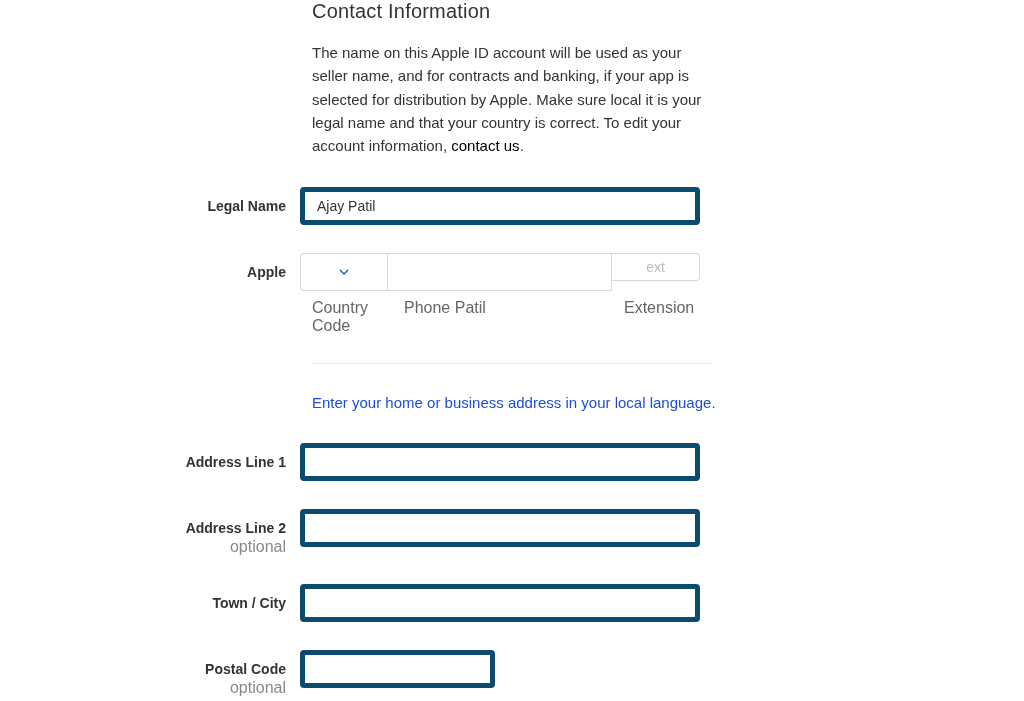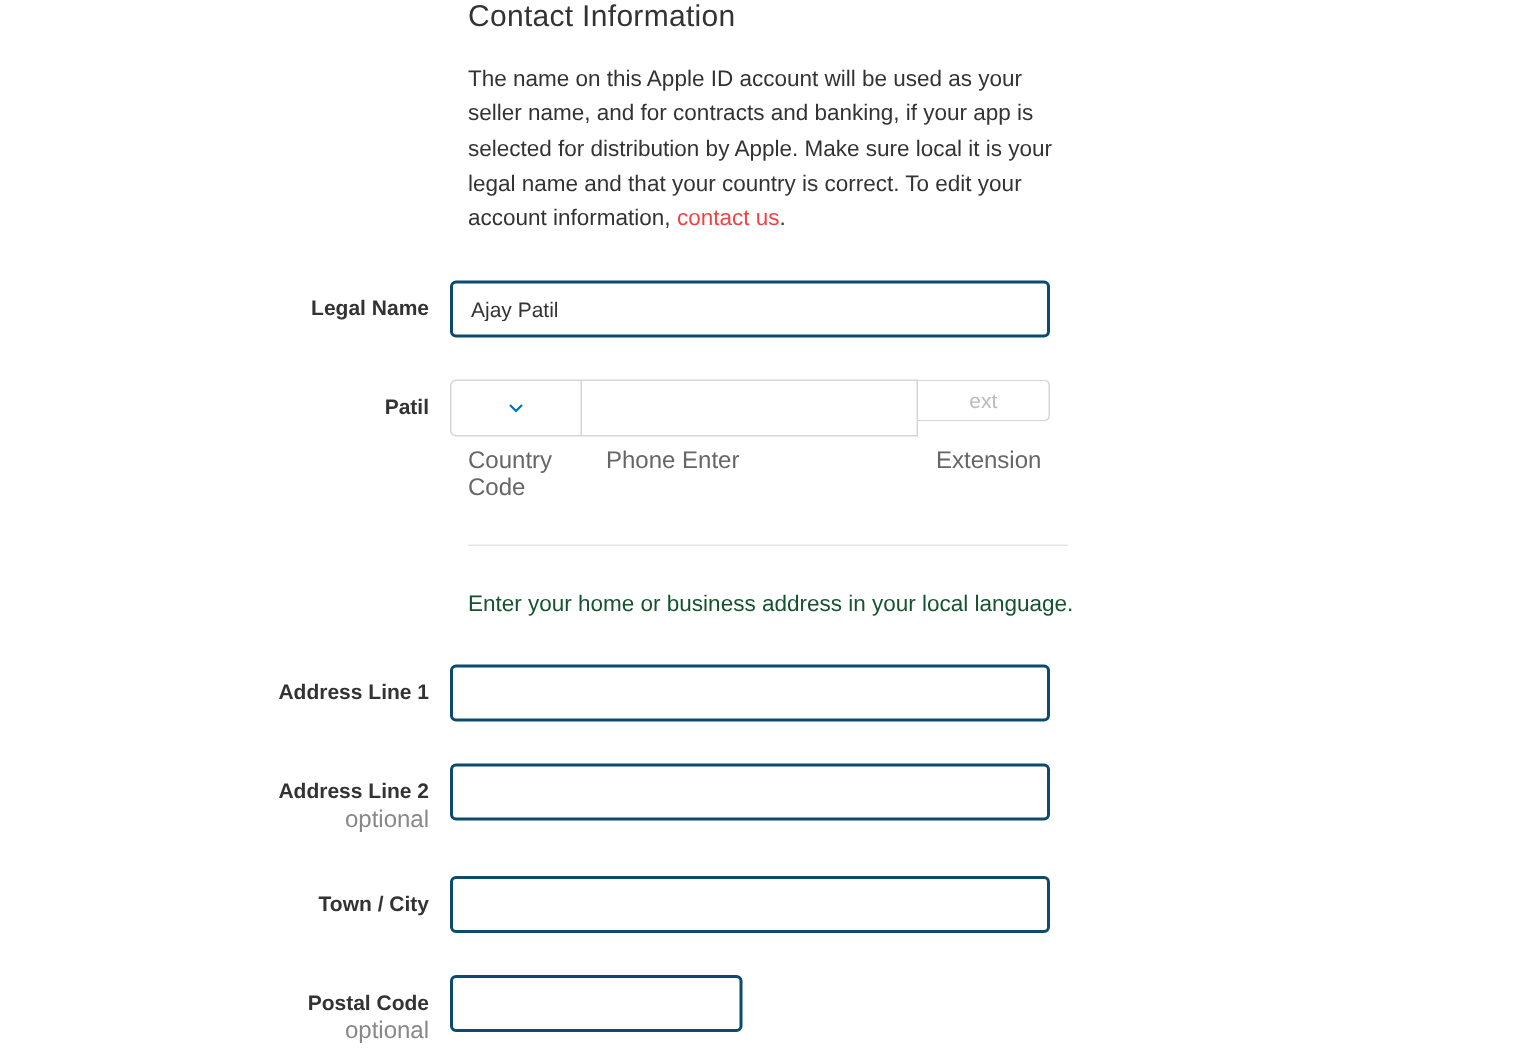"contact us" .description a { color: #ef4444 -> #000000 }
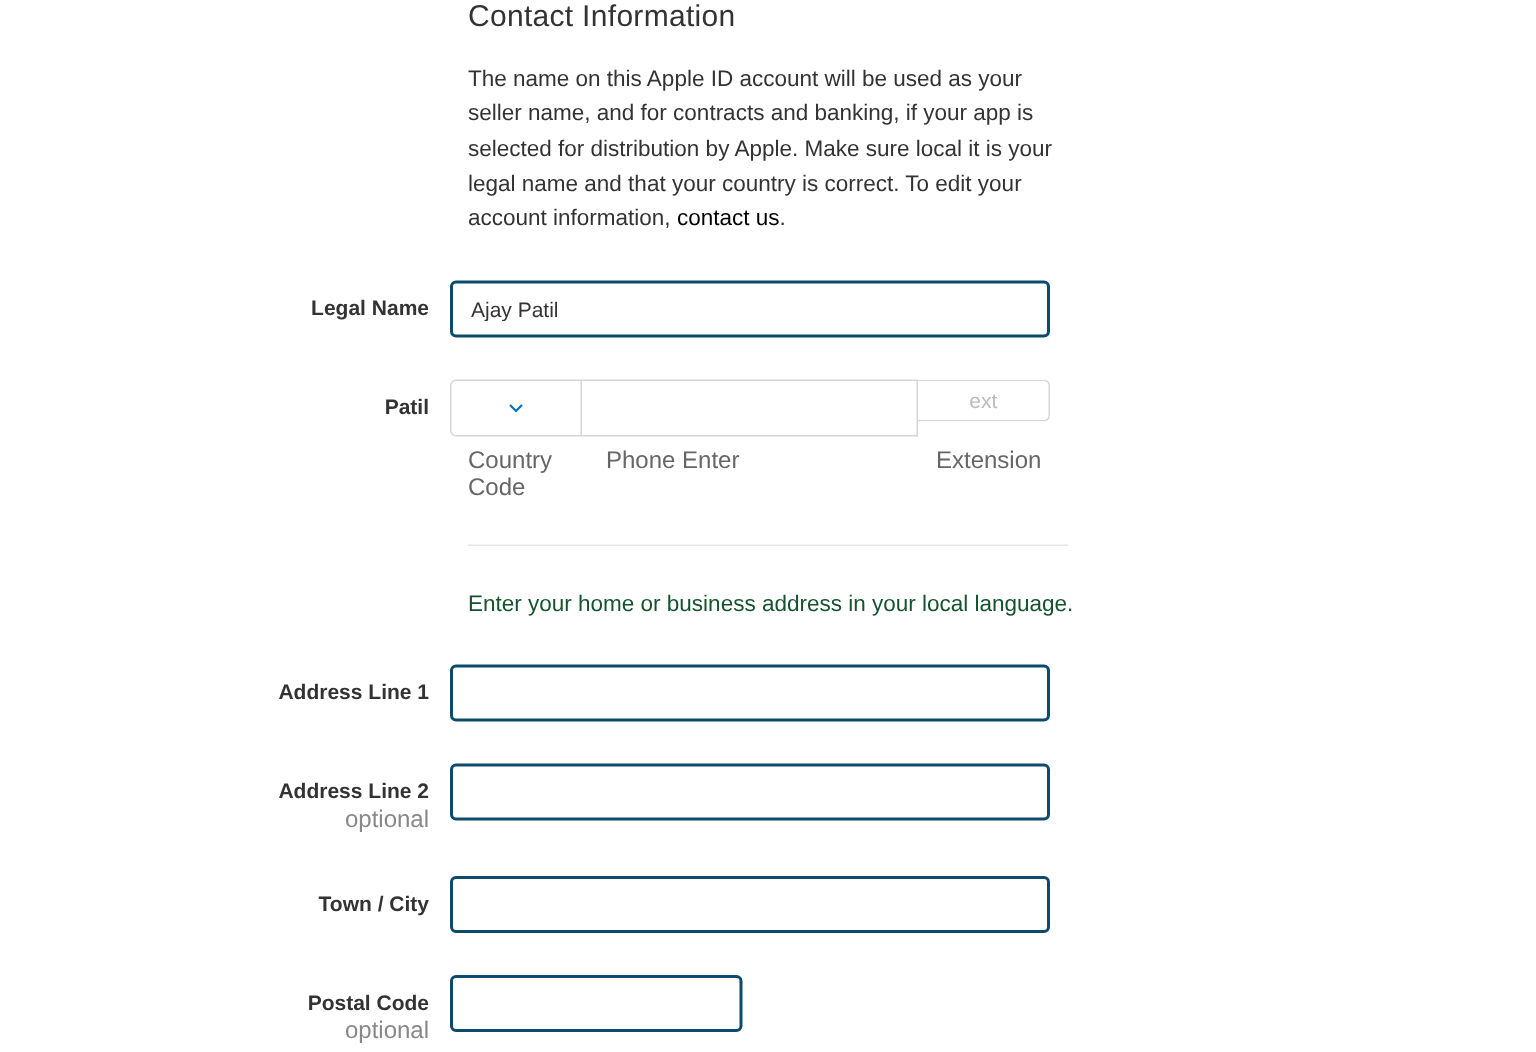"Ajay Patil" .text-input { border: 2px solid #0c4a6e -> 5px solid #0c4a6e }
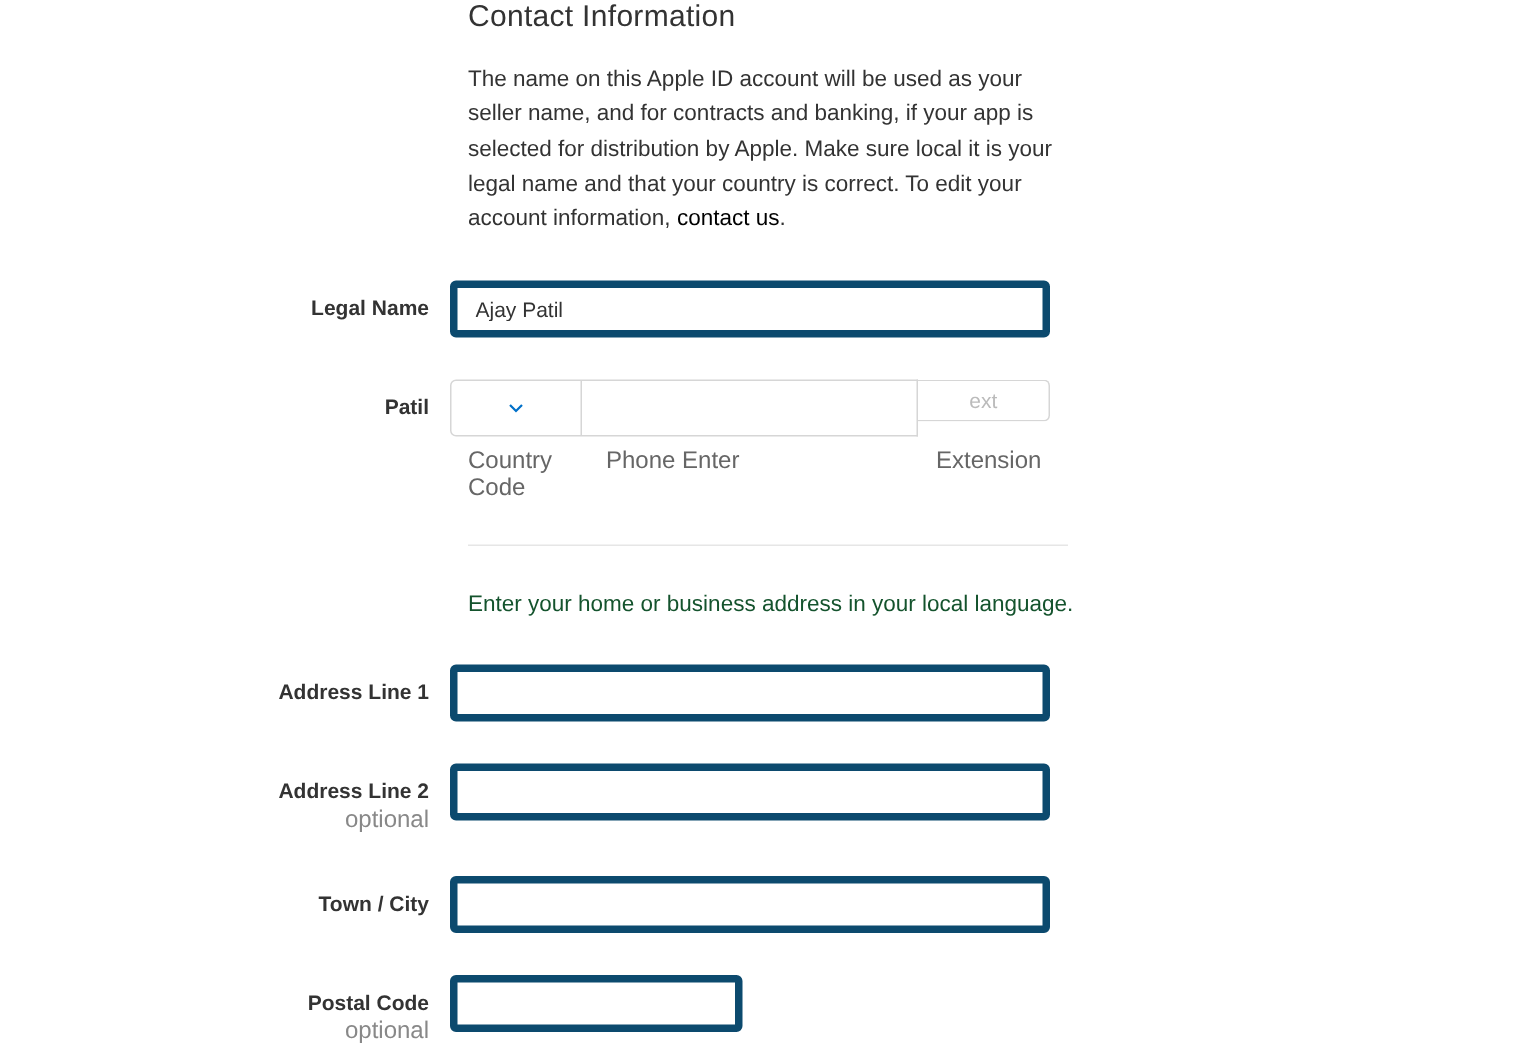"Patil" span.label-text { text: Patil -> Apple }
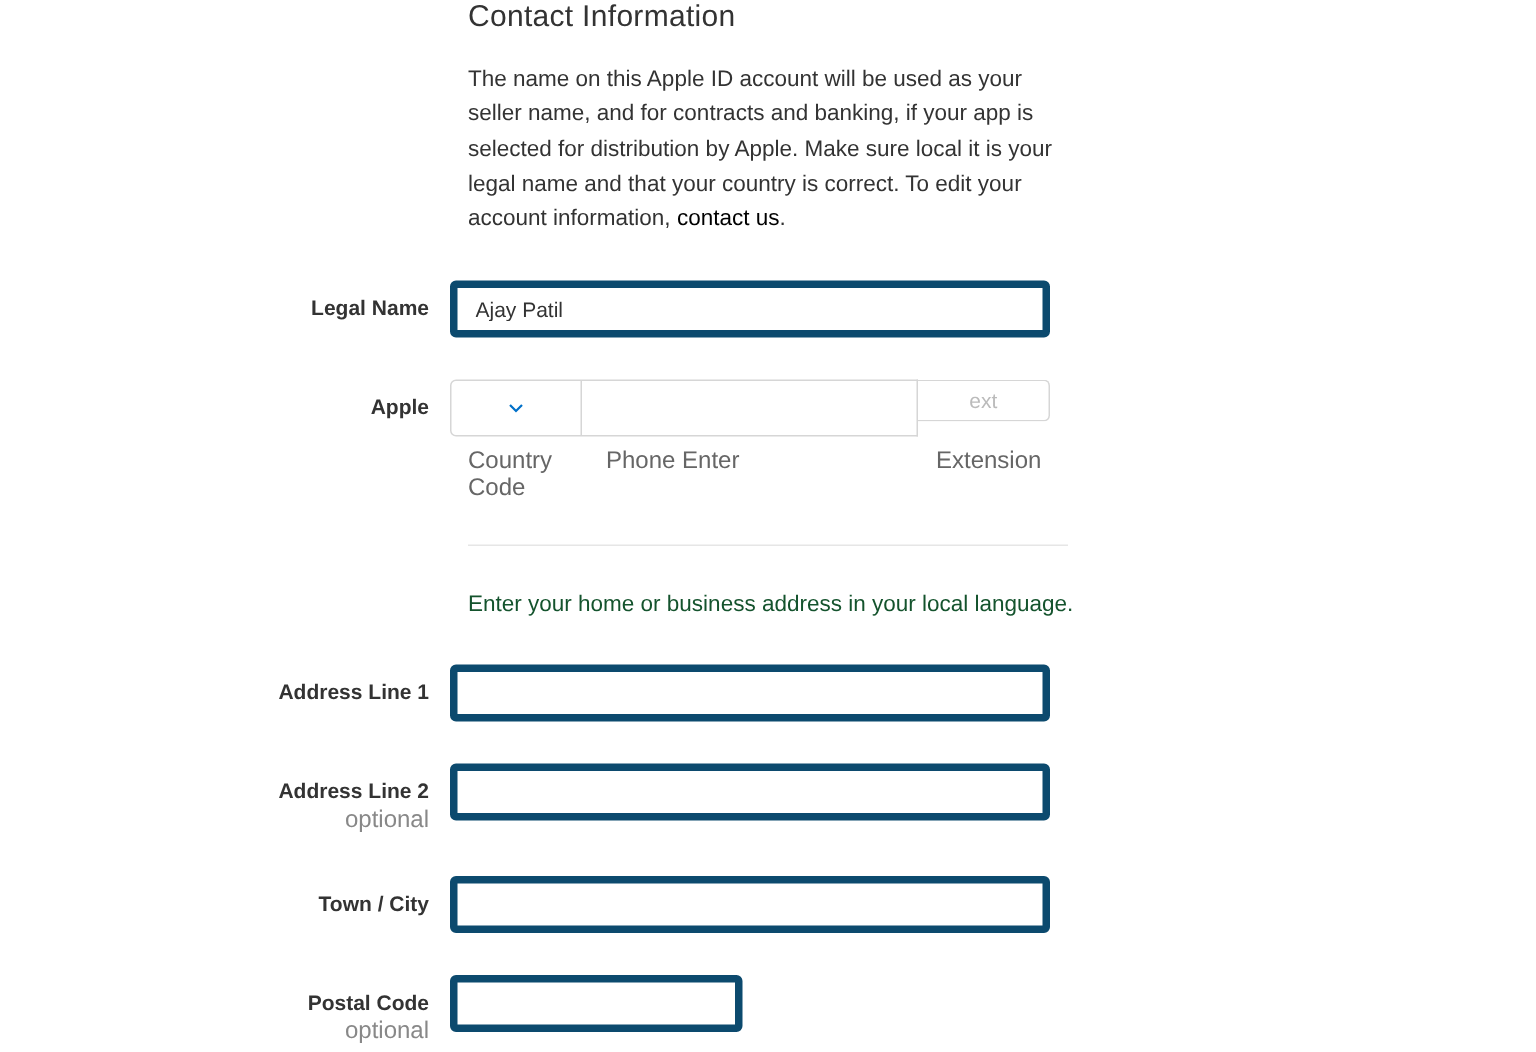"Phone Enter" div.sub-number { text: Enter -> Patil }
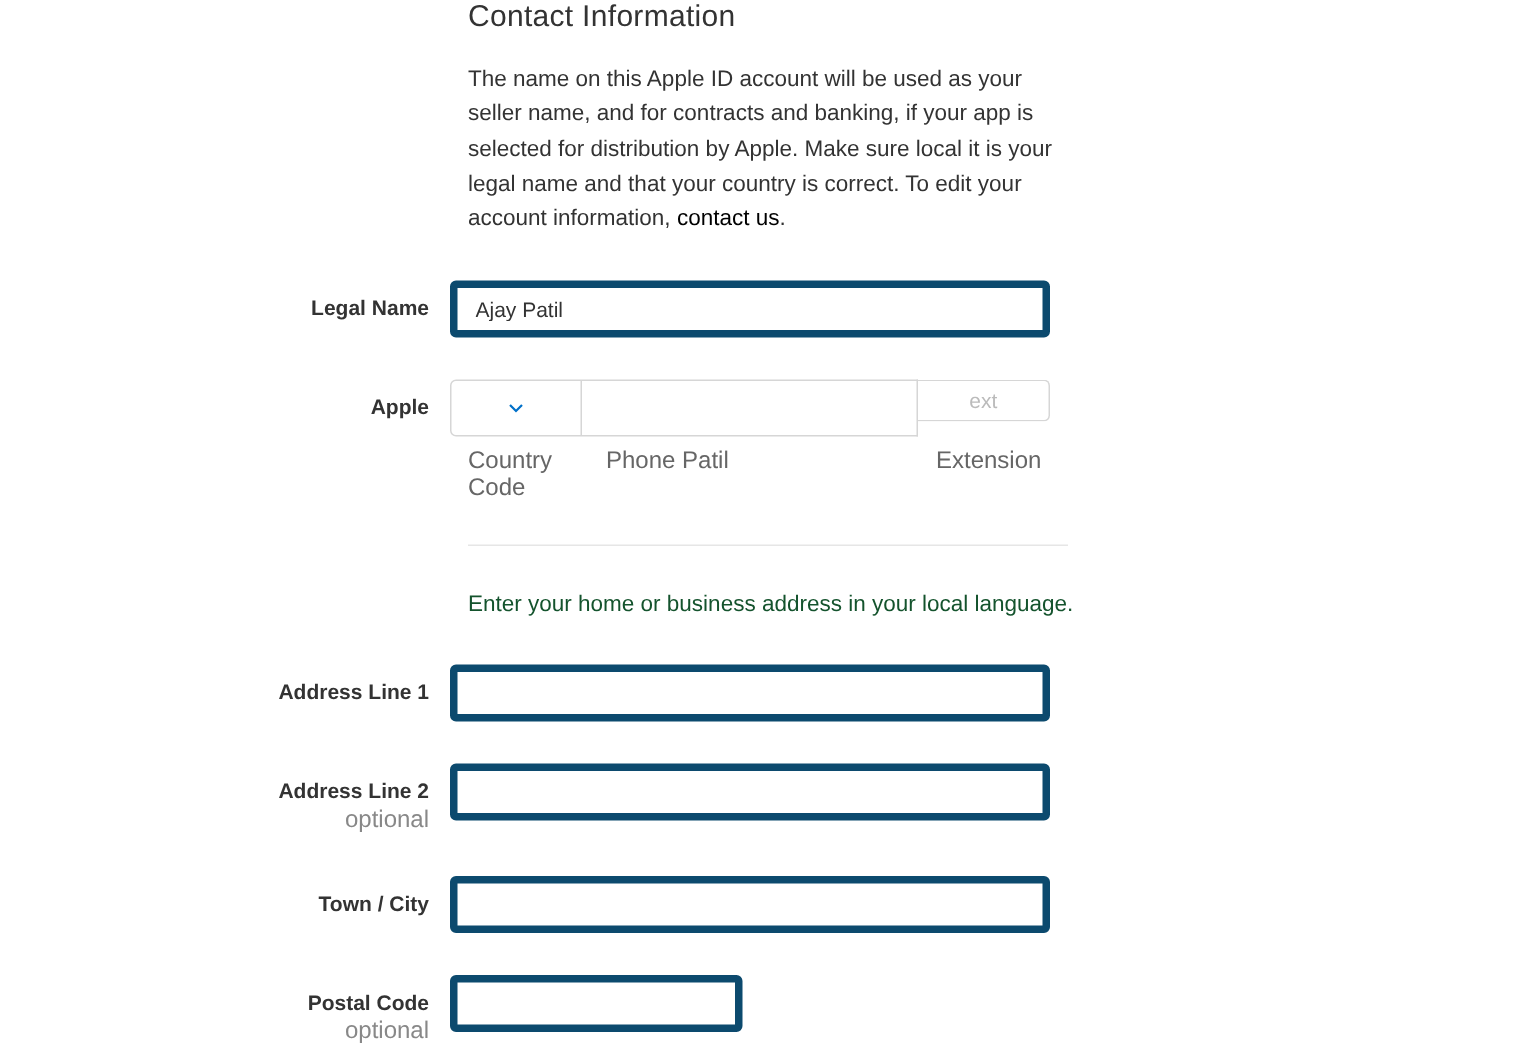"Enter your home or business" .address-instruction { color: #14532d -> #1d4ed8 }
